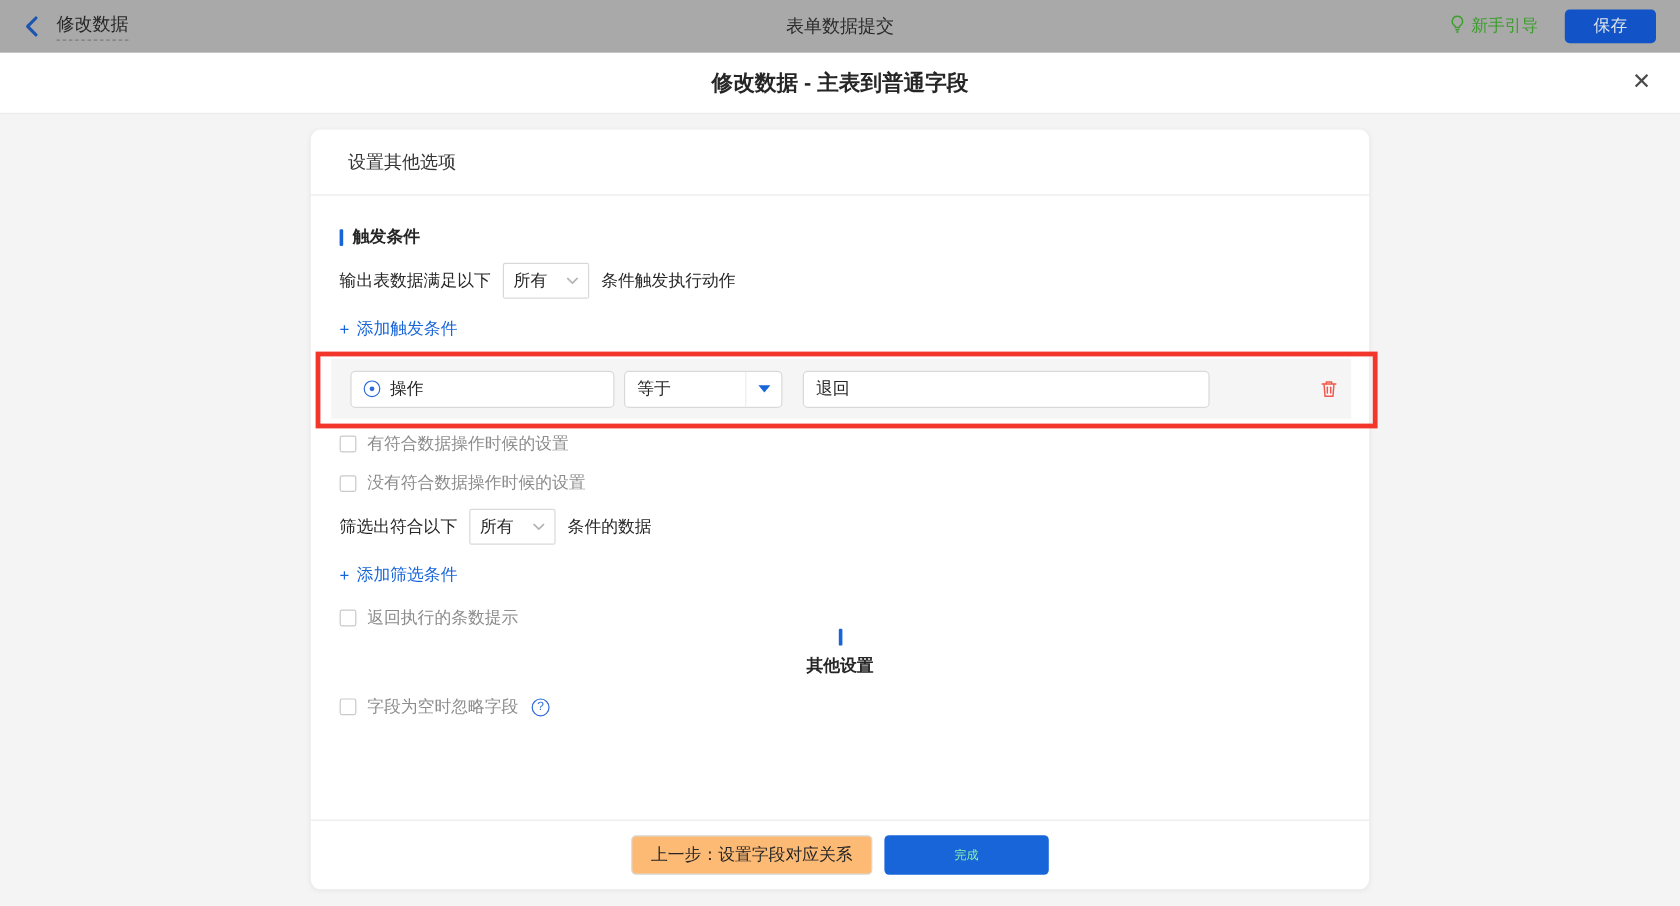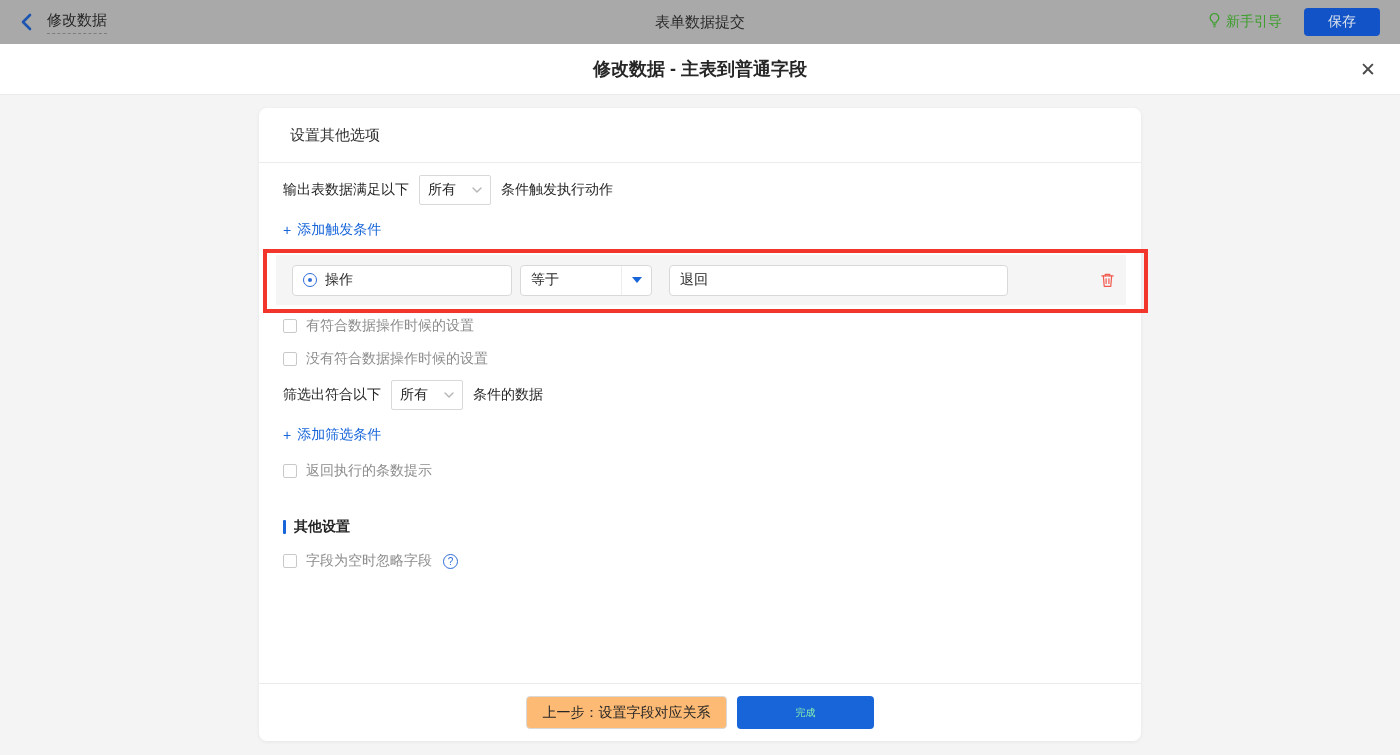"触发条件" div.section-title { html: none -> <div> <span></span> <span>触发条件</span> </div> }
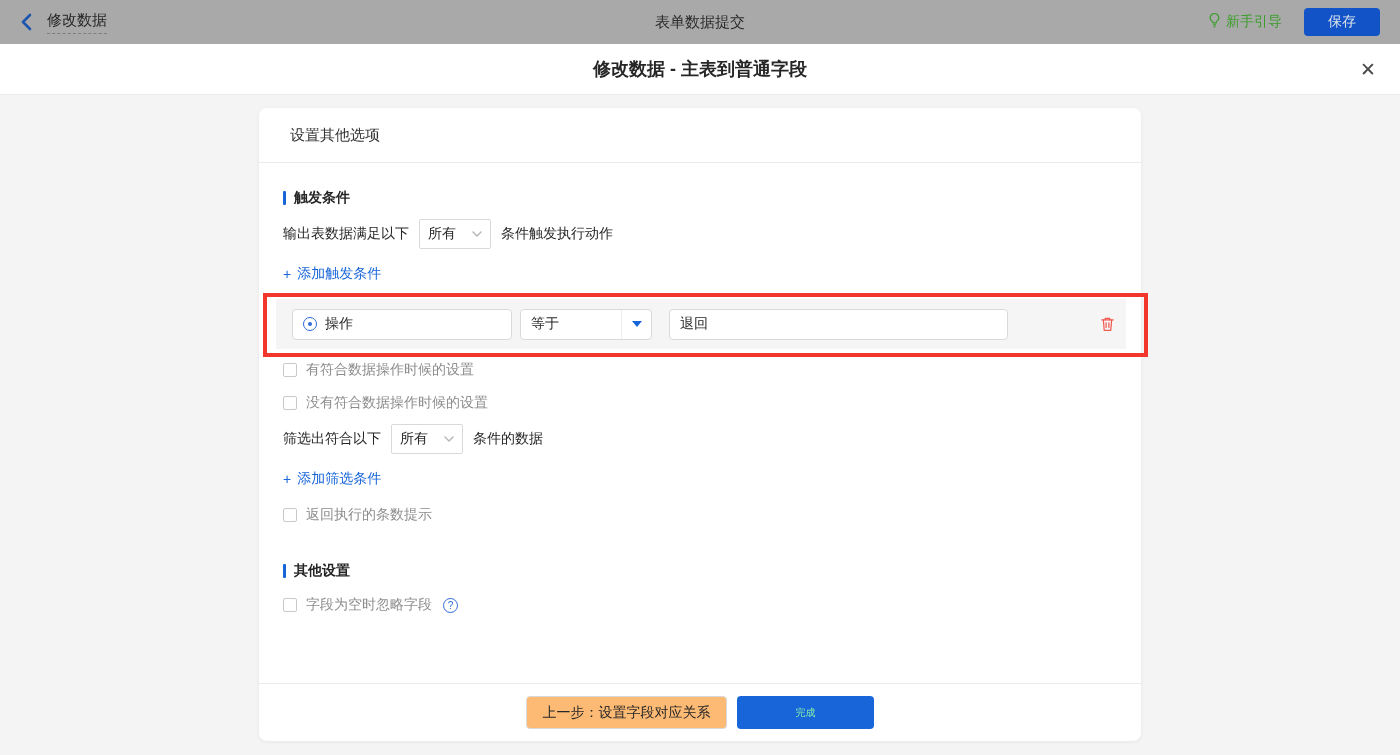"其他设置" .mt38 { flex-direction: none -> column; margin-top: 38px -> none }
